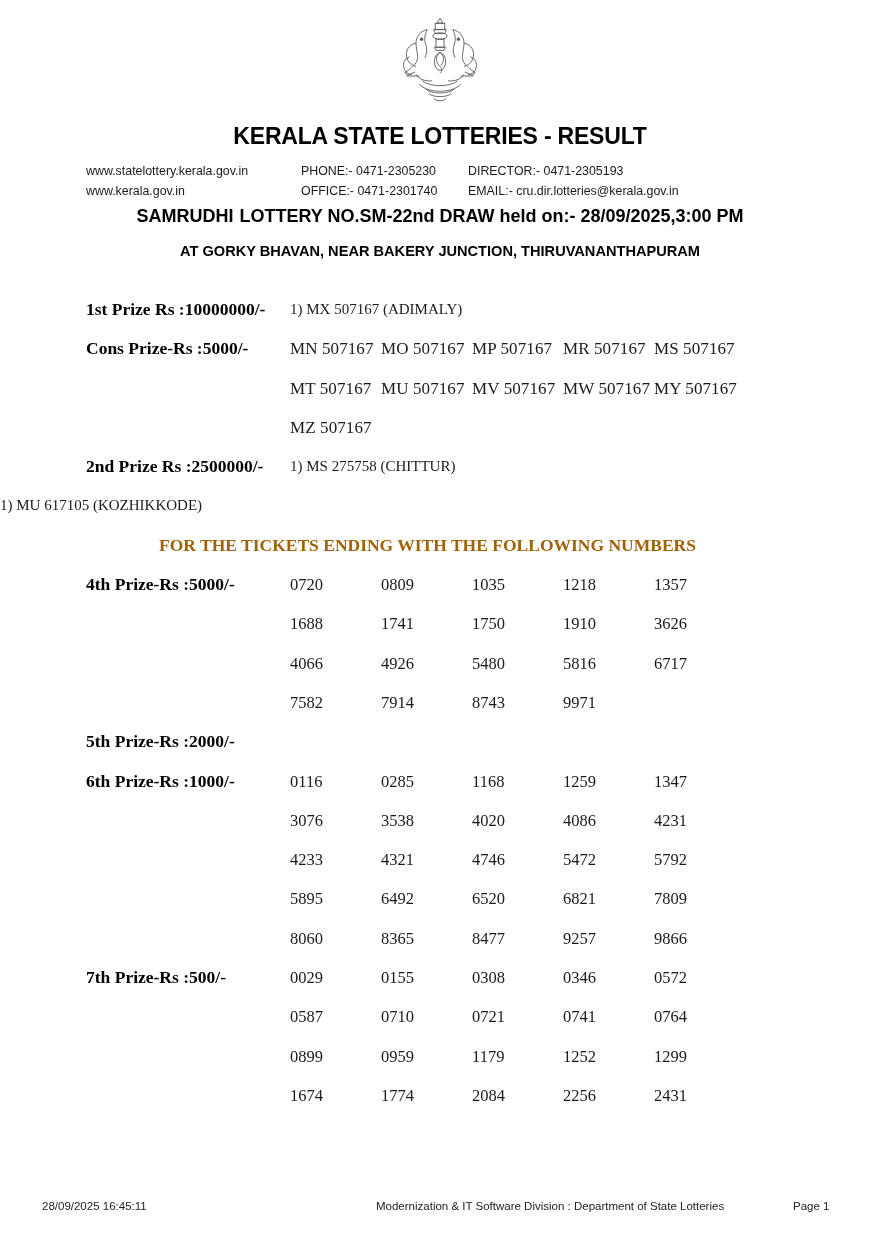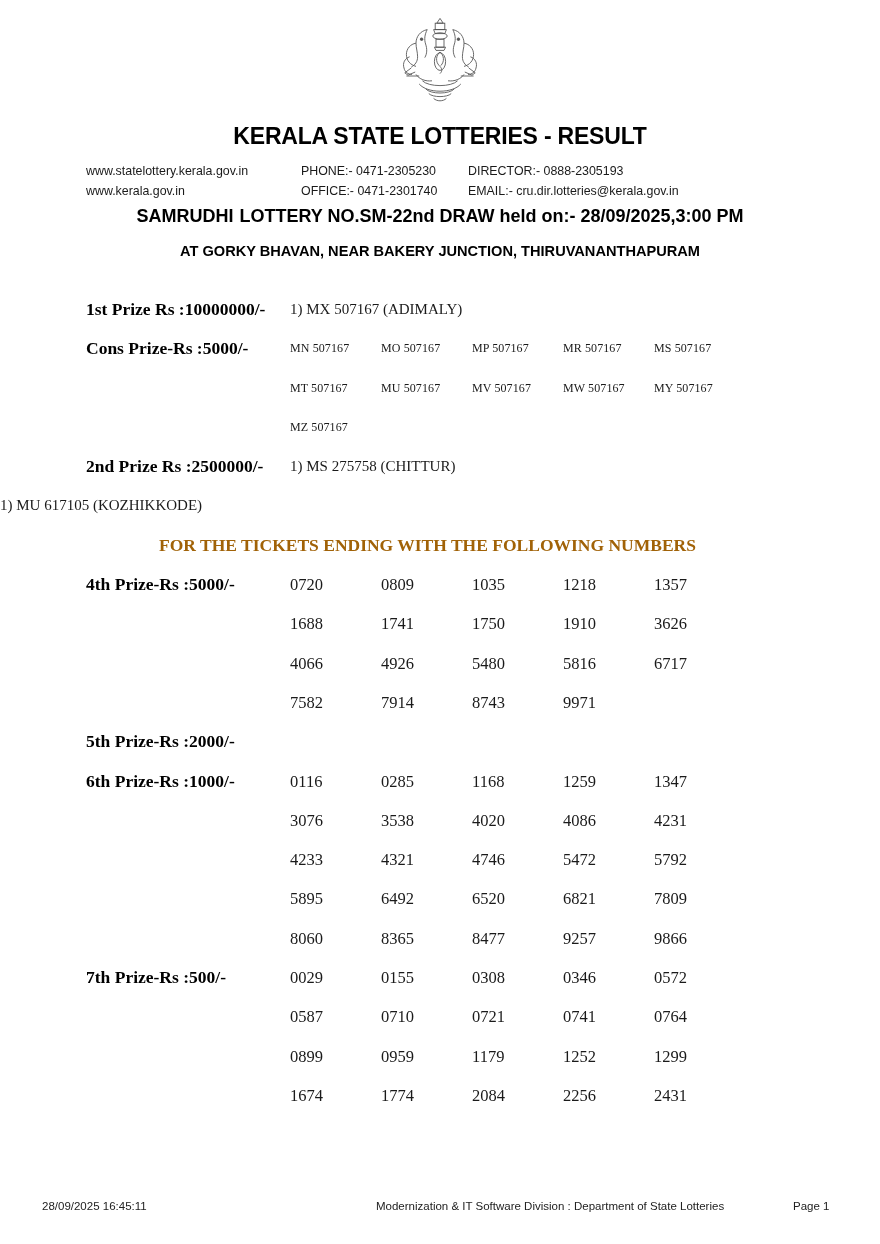"DIRECTOR:- 0888-2305193" span.c-col3 { text: 0888-2305193 -> 0471-2305193 }
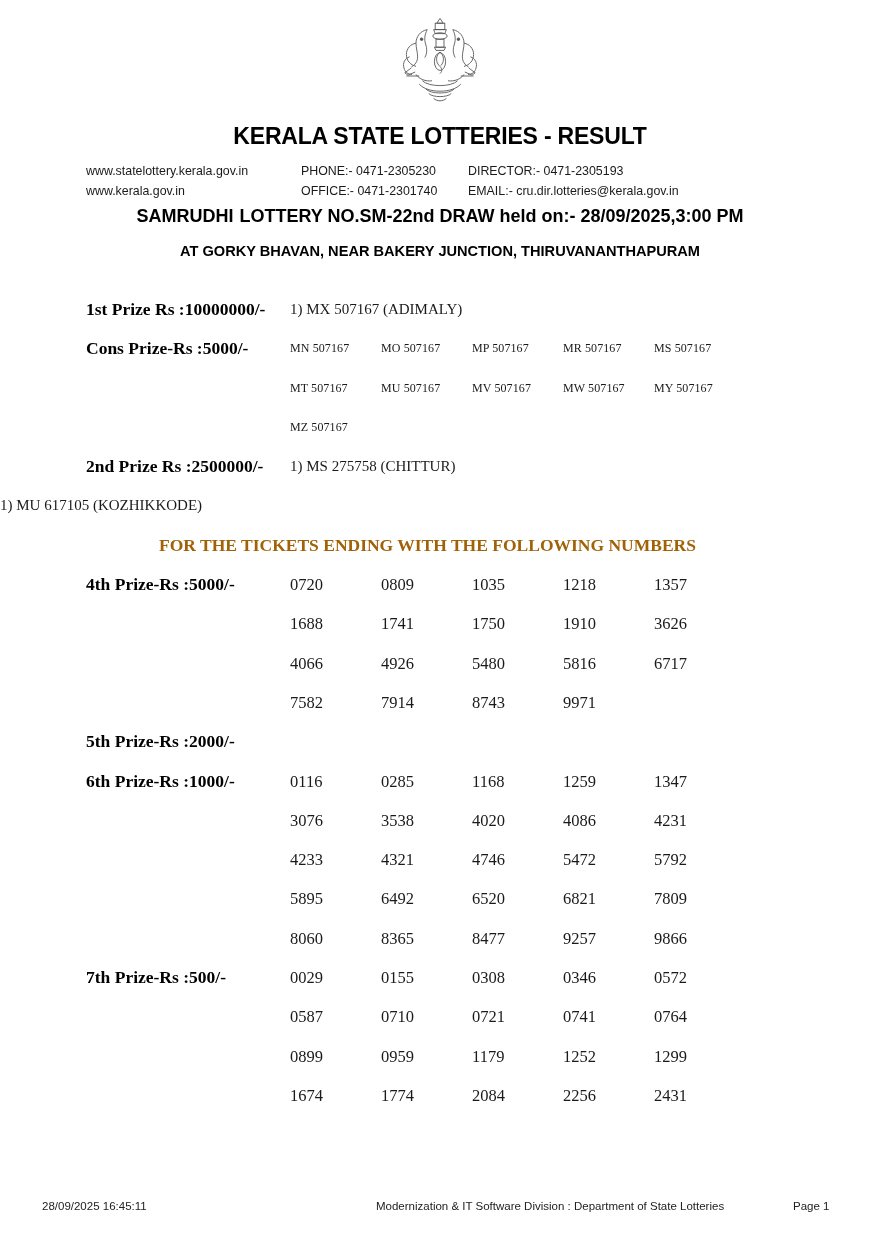"MN 507167 MO 507167 MP" .cons-line { font-size: 12px -> 17px }
